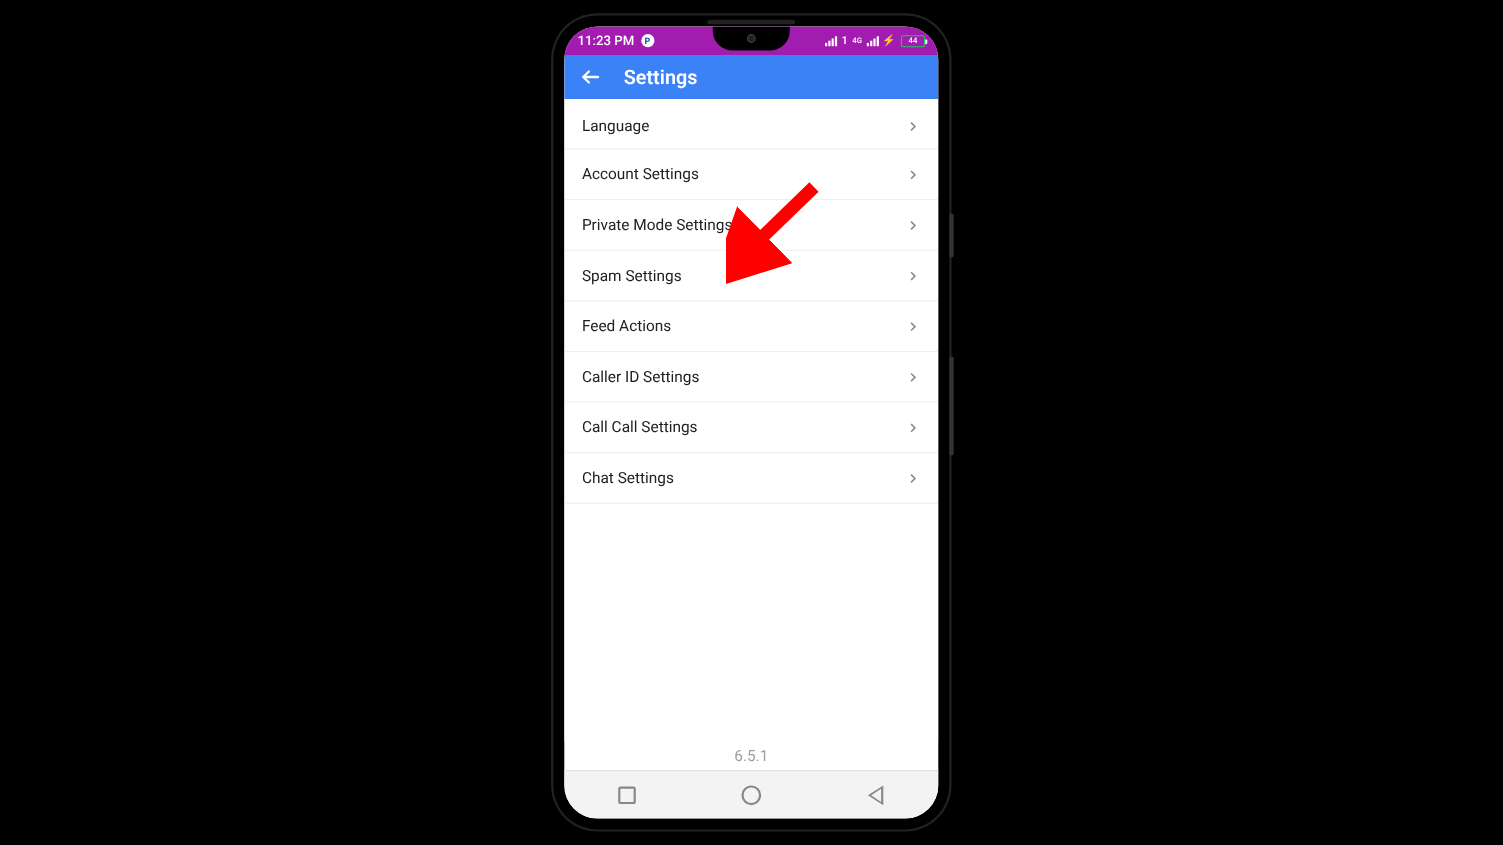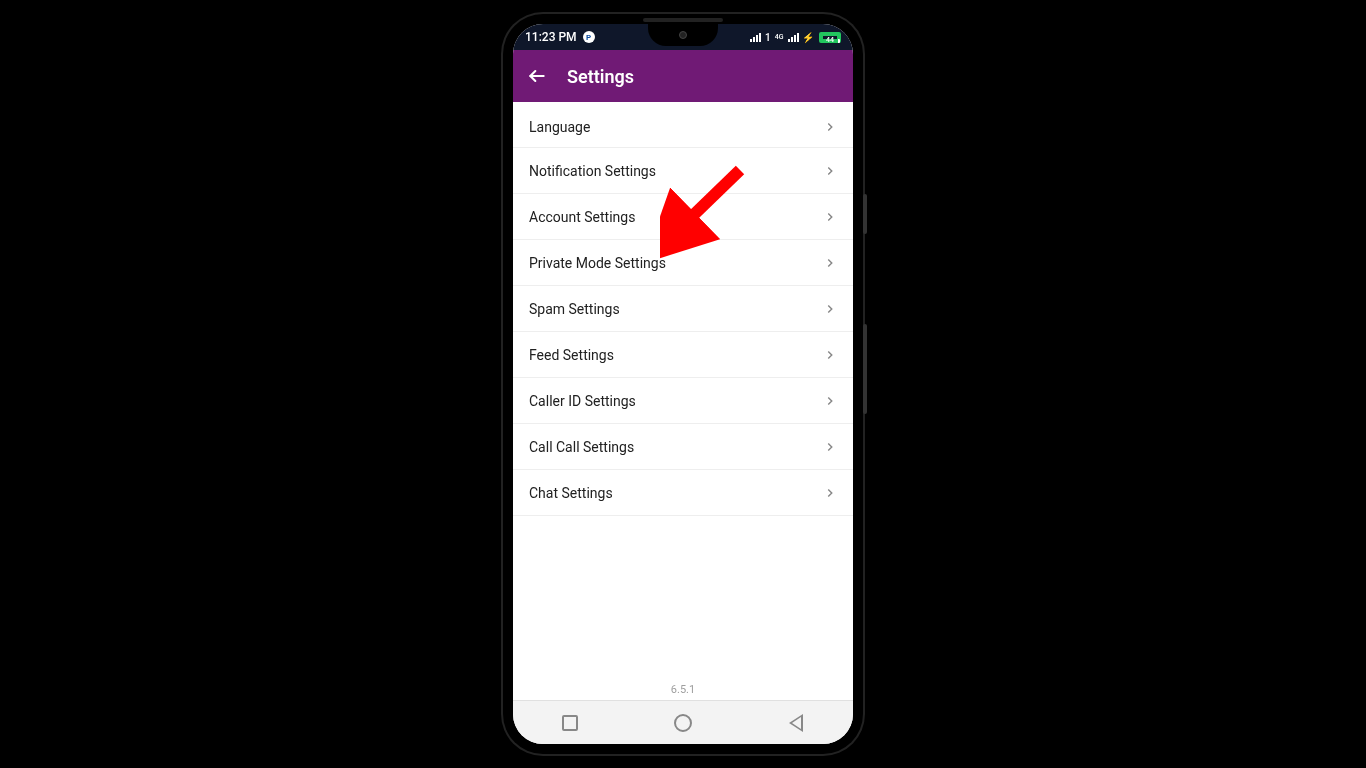"11:23 PM" .status-bar { background: #0f172a -> #a21caf }
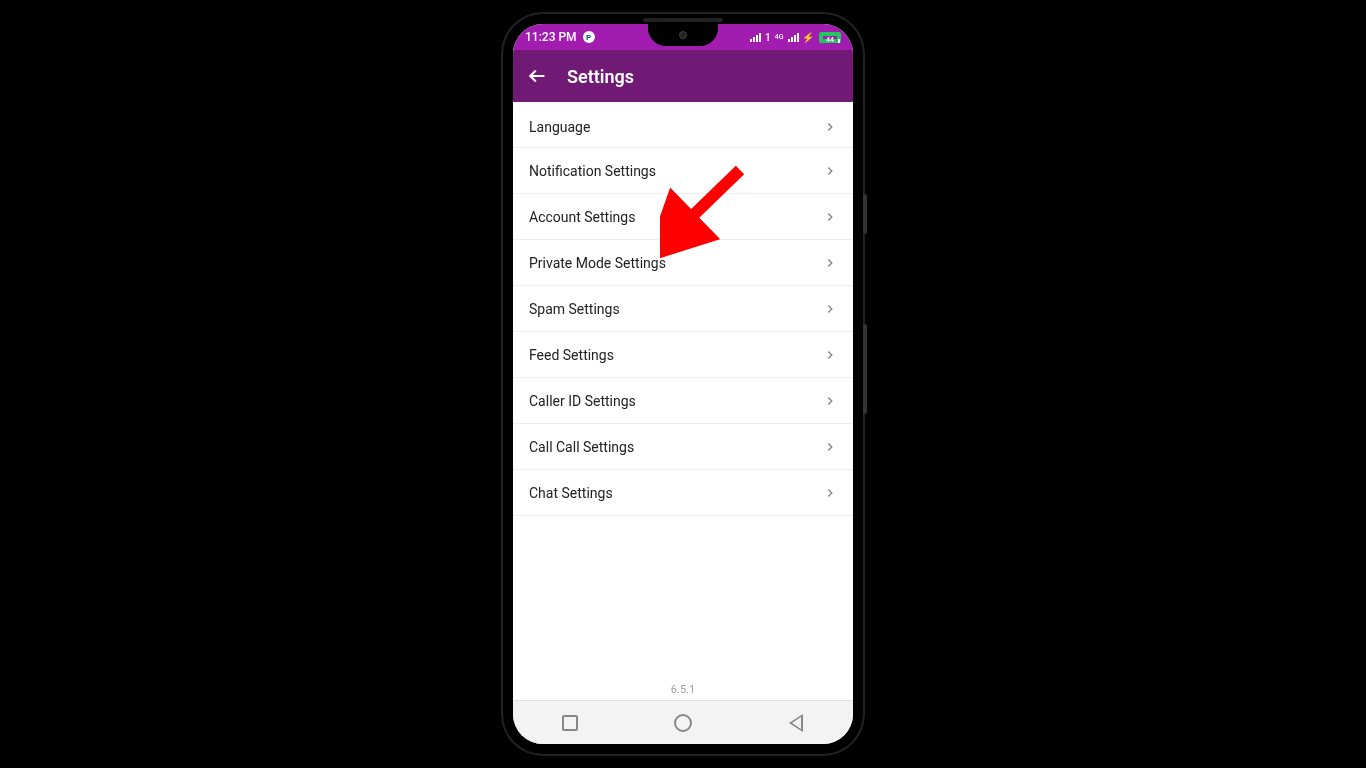"44" .battery { border: 4px solid #22c55e -> 1px solid #22c55e }
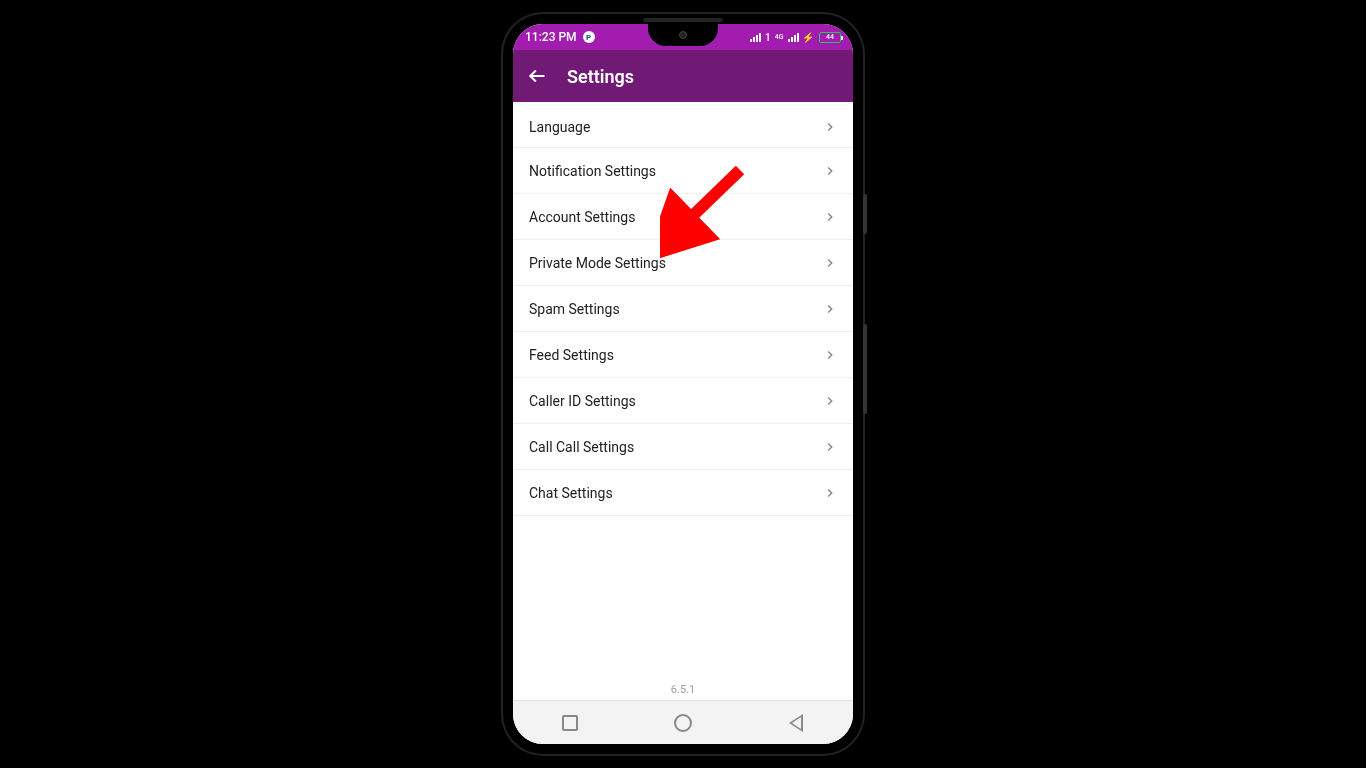"Settings" .app-bar { background: #701a75 -> #3b82f6; height: 52px -> 40px }
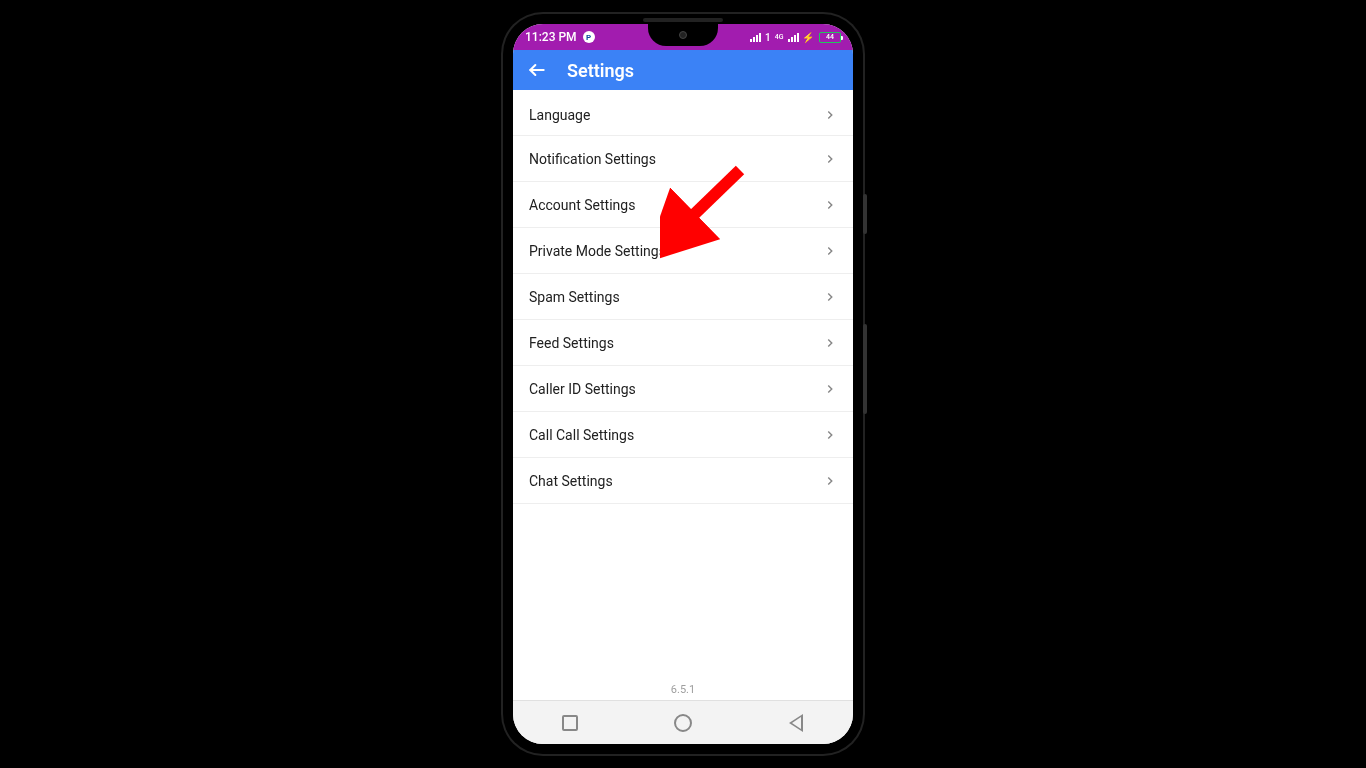"Notification Settings" div.list-item { html: <div> <span>Notification Settings</span> <span> <svg> <polyline></polyline> </svg> </span> </div> -> none }
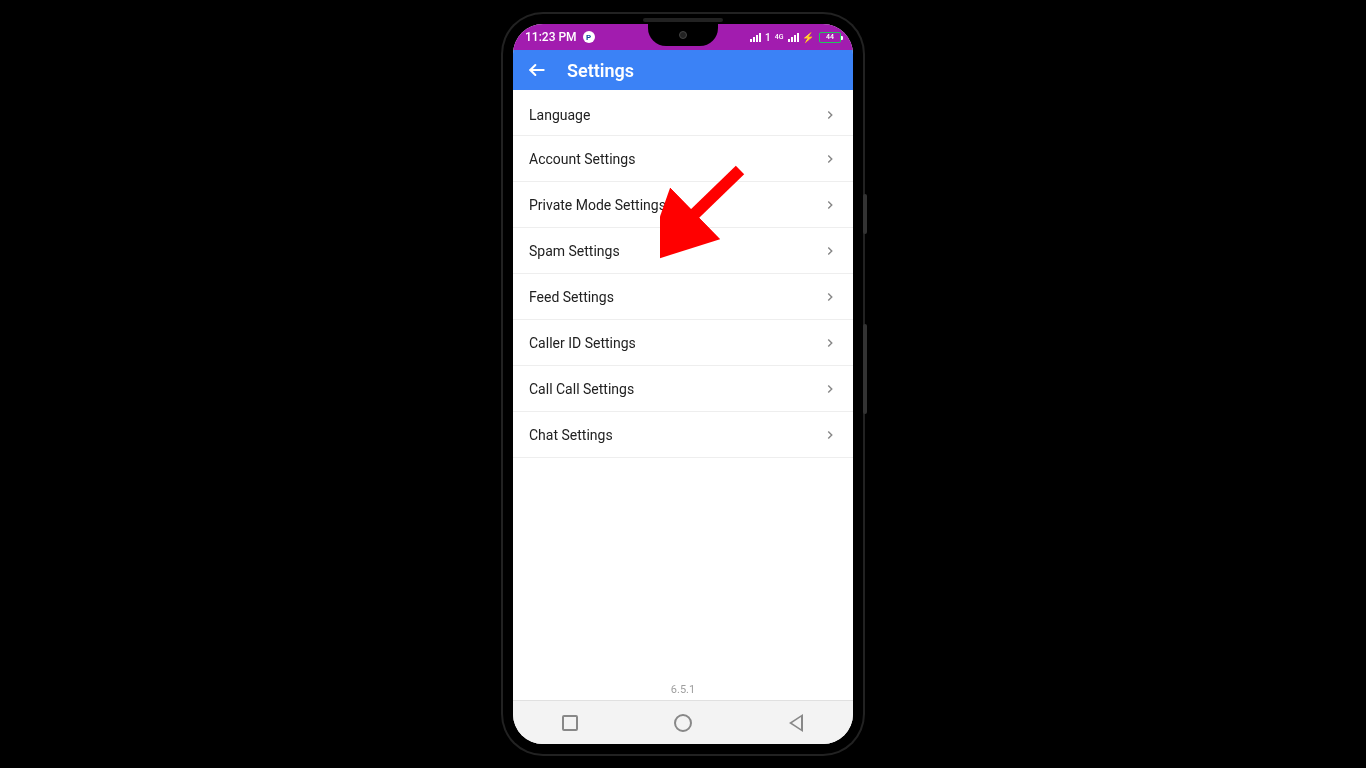"Feed Settings" span { text: Settings -> Actions }
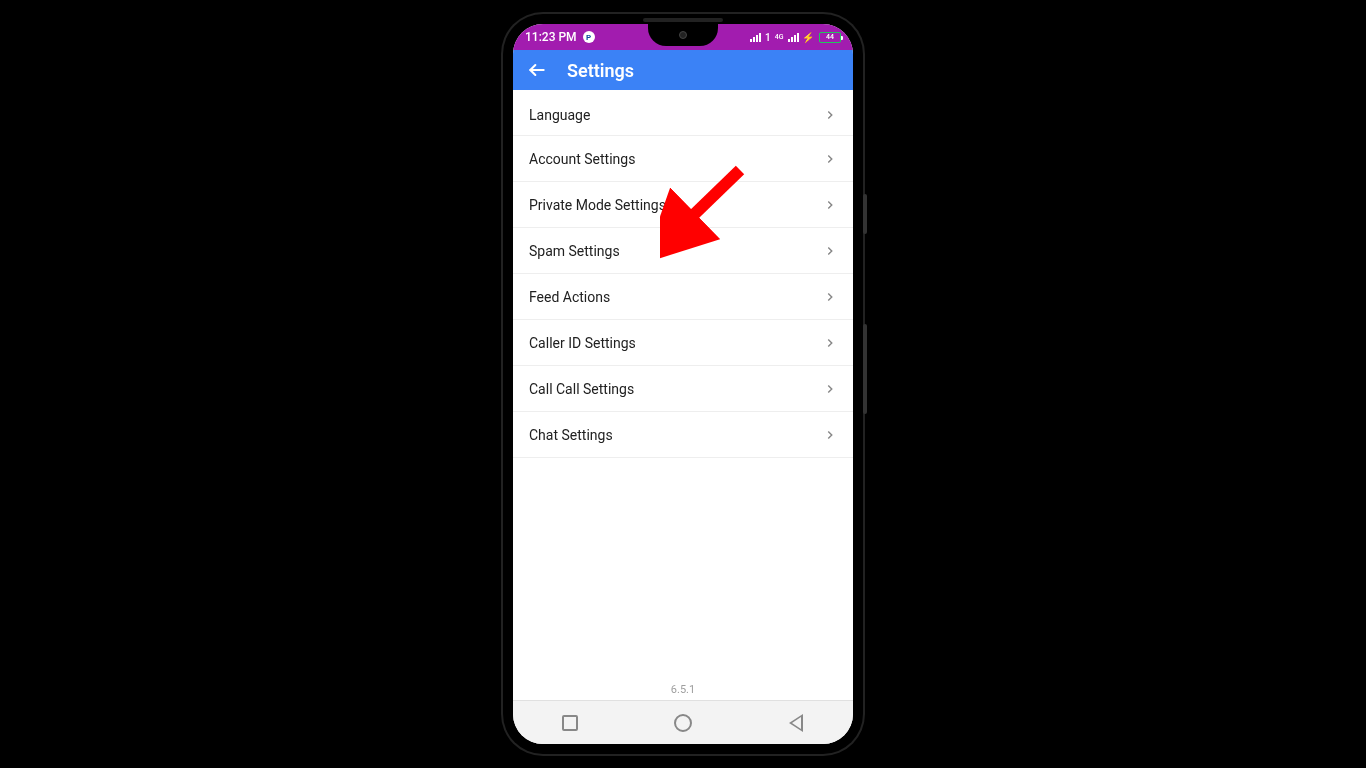"6.5.1" .version { font-size: 11px -> 14px }
